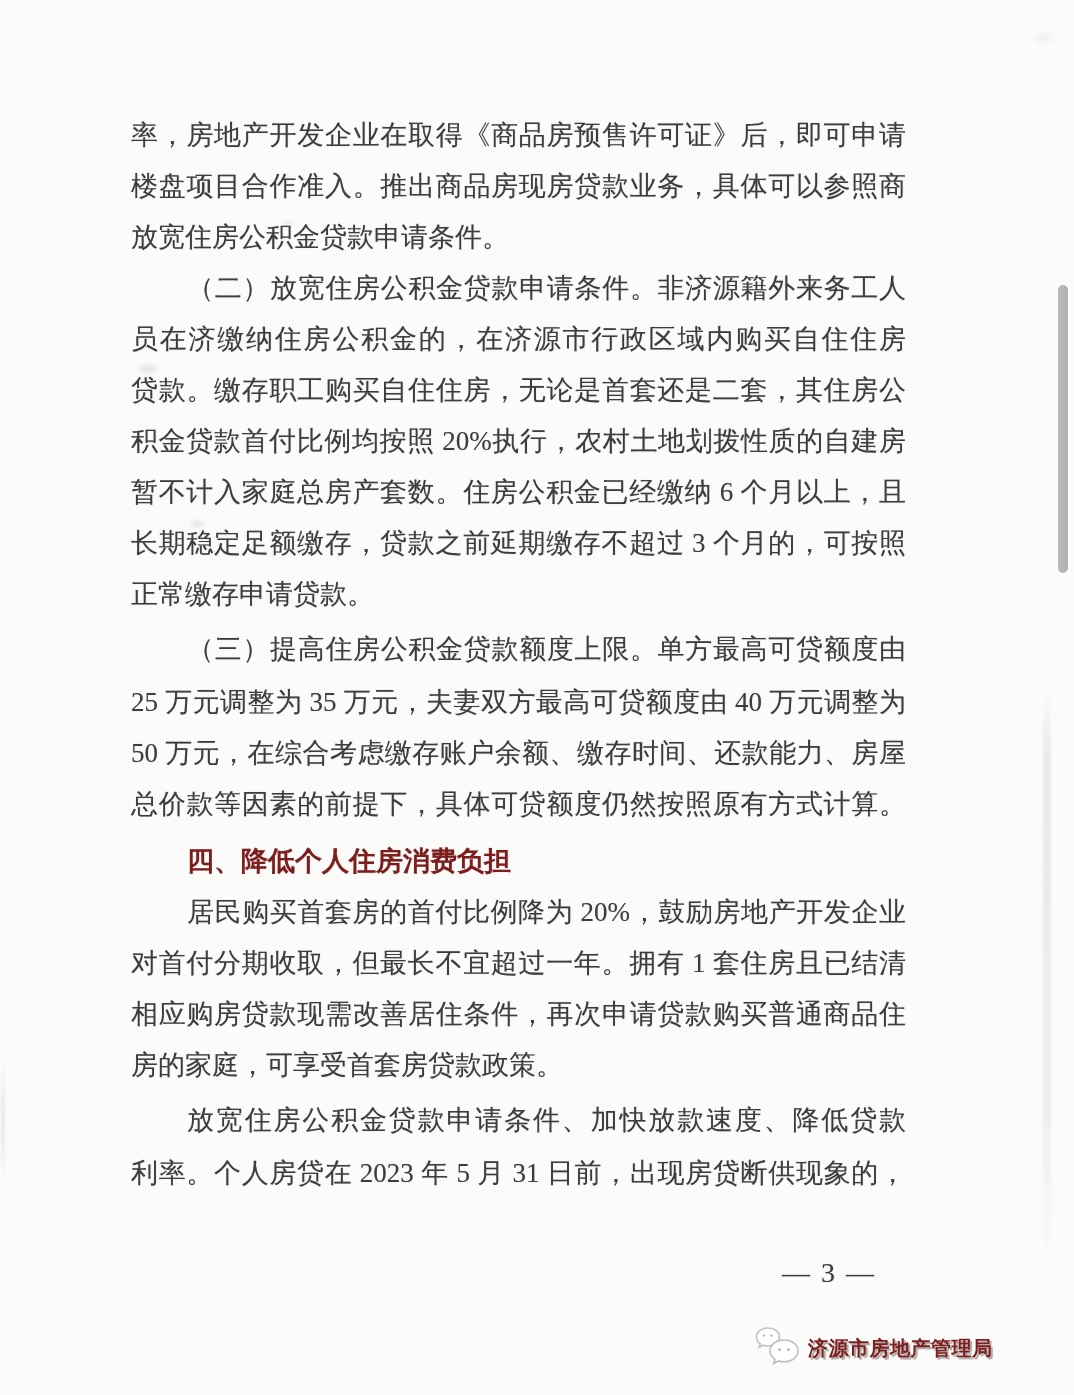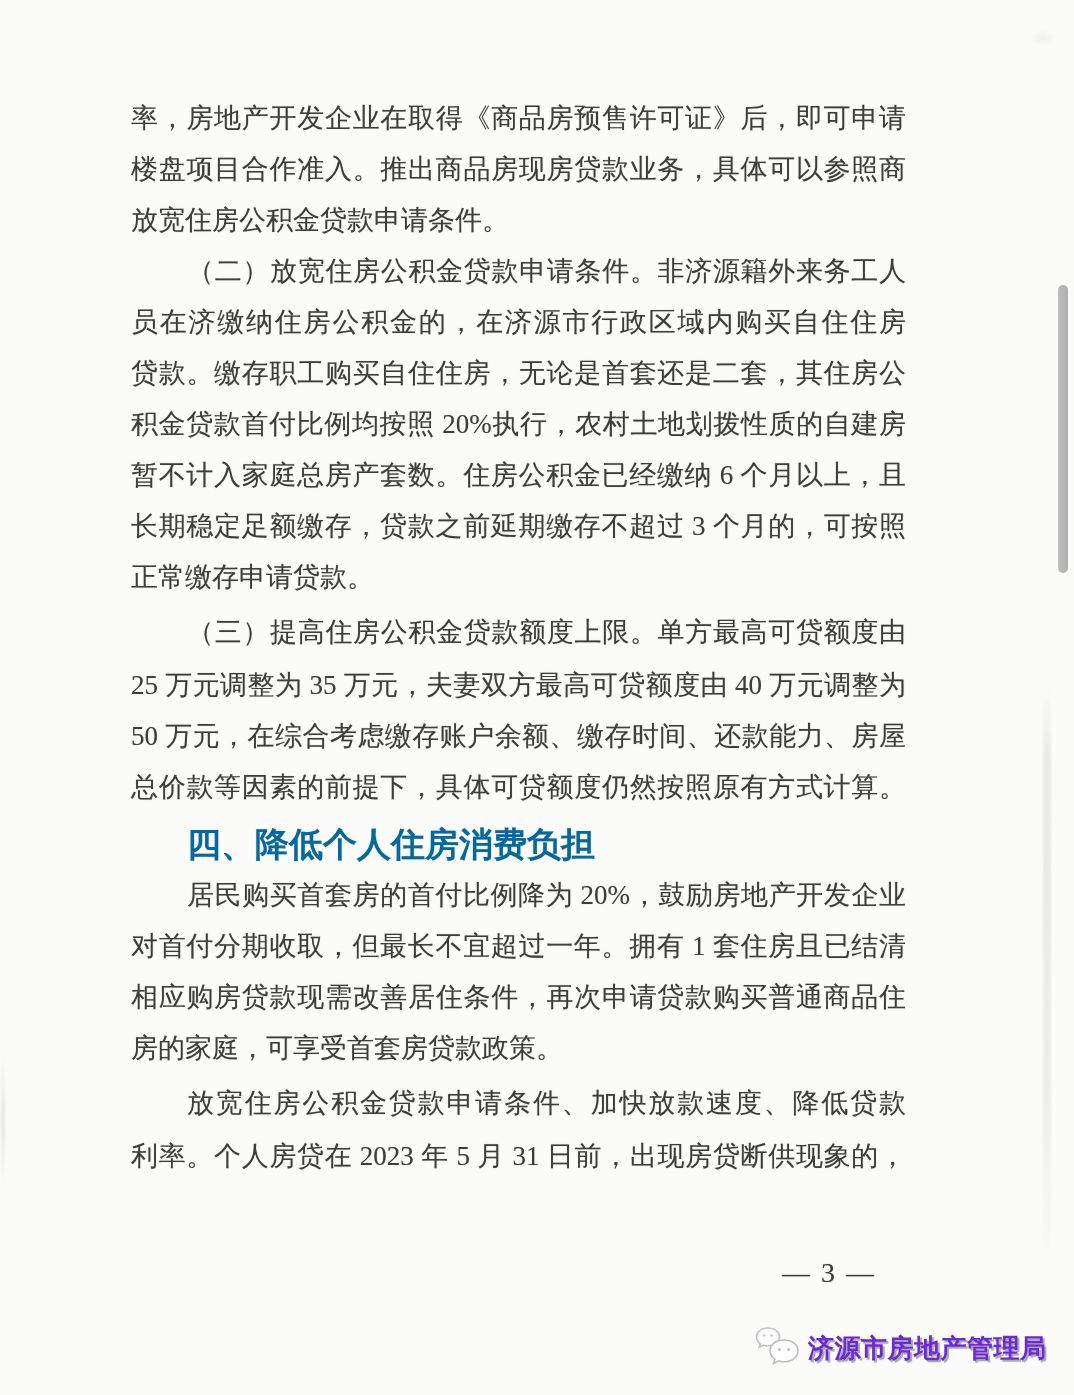"率，房地产开发企业在取得《商品房预售许可证》后，即可申请" .doc { top: 93px -> 110px }
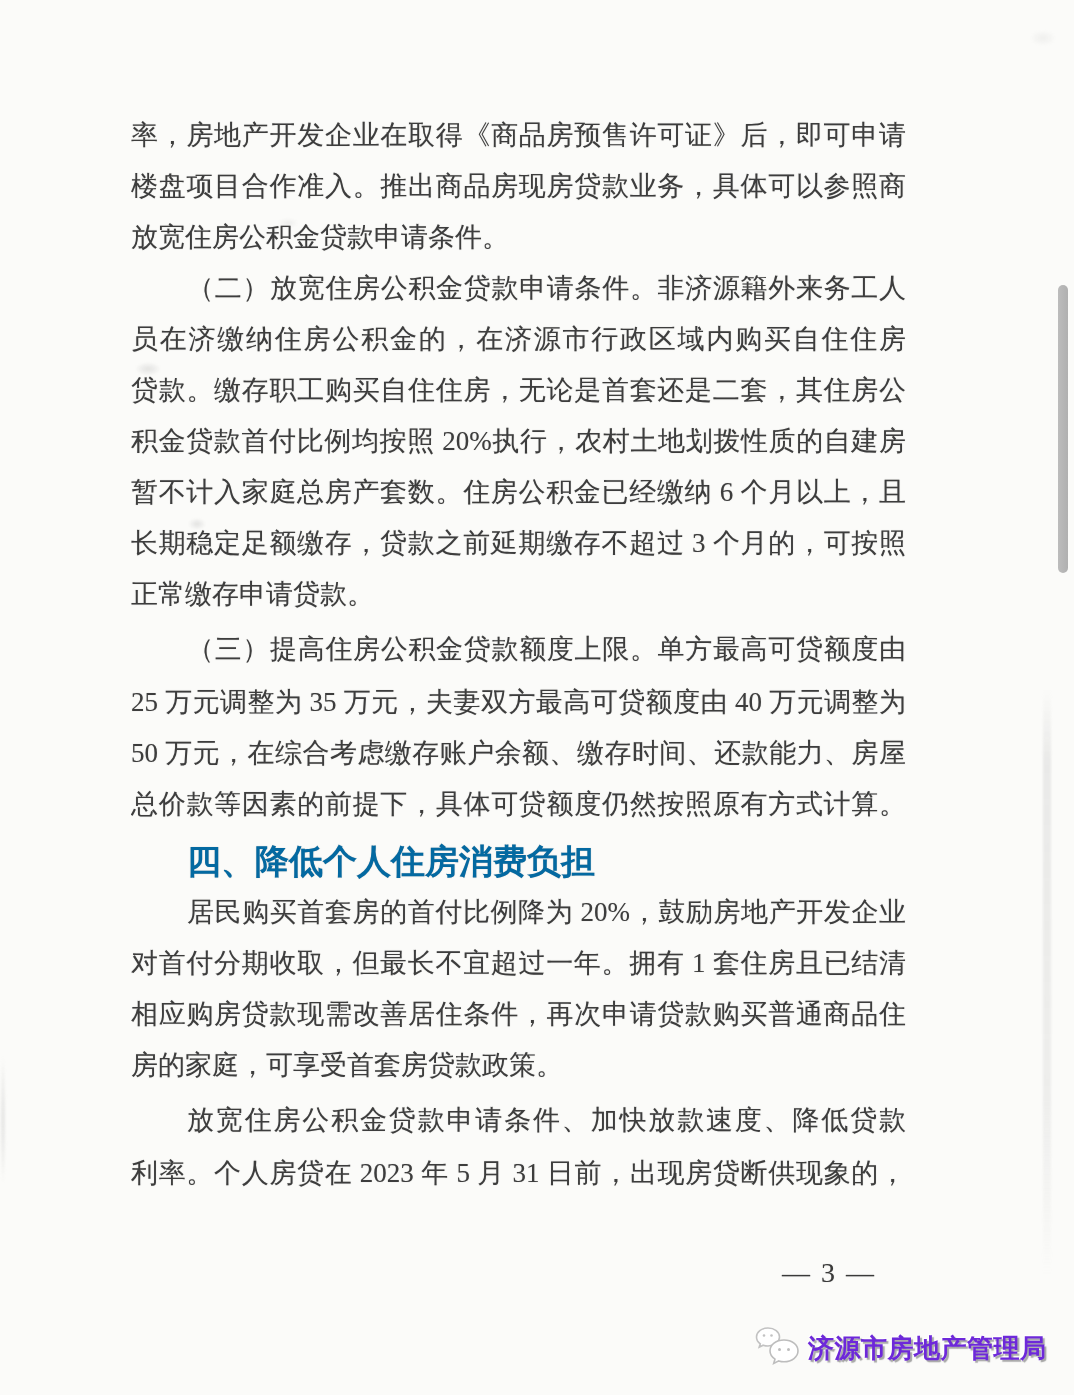"四、降低个人住房消费负担" .line.heading { color: #0369a1 -> #7f1d1d; font-size: 34px -> 27px }
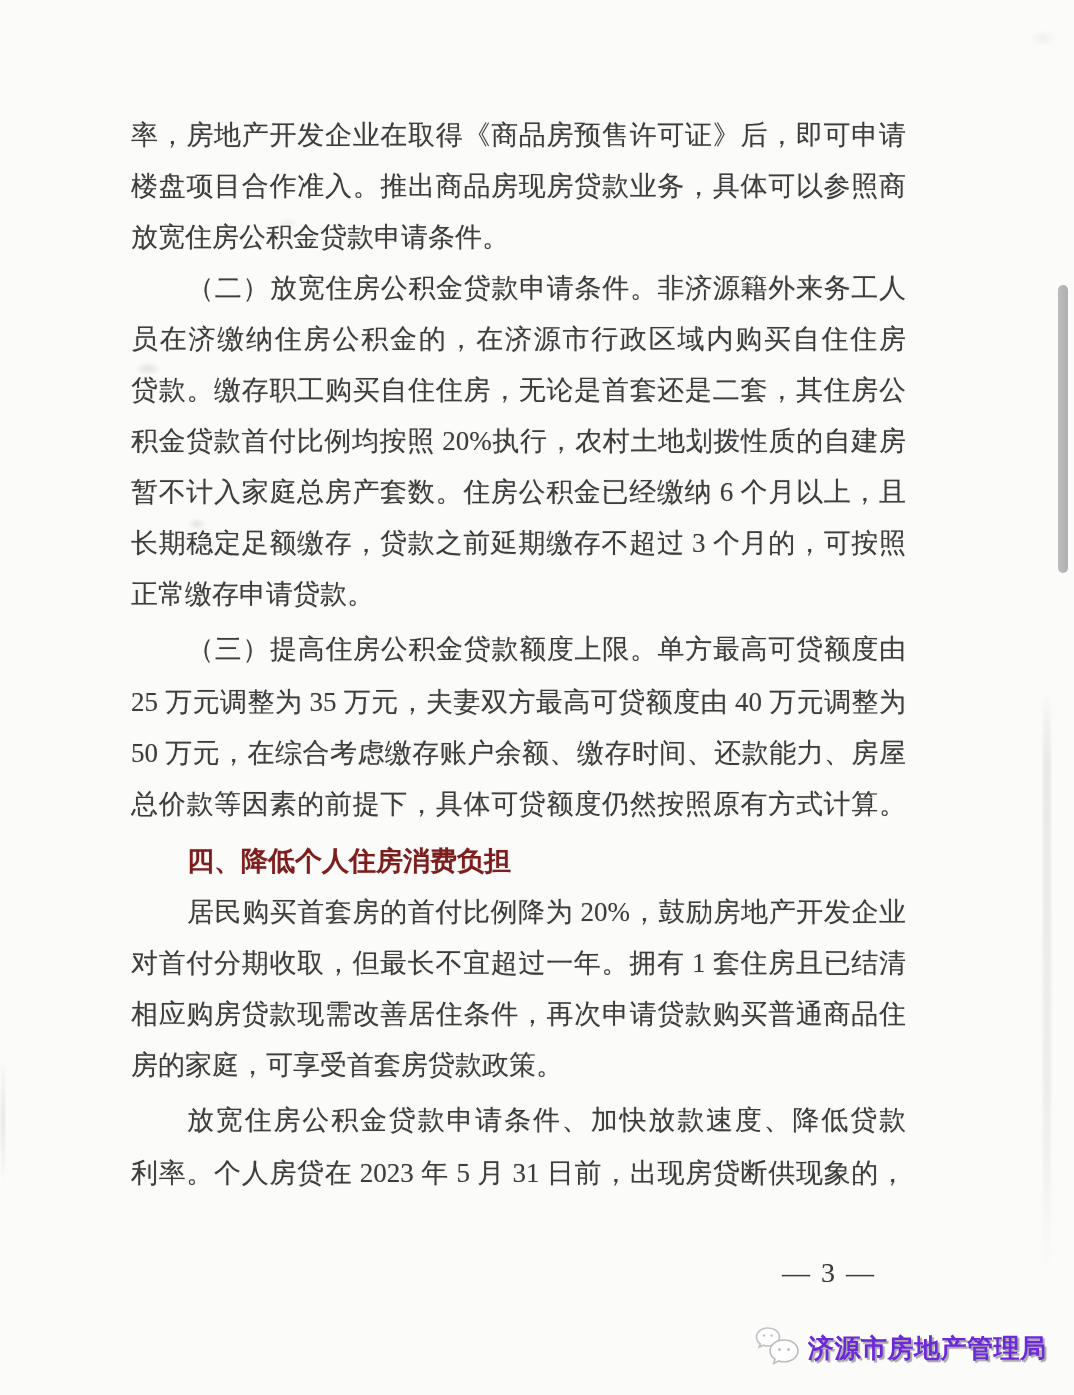"济源市房地产管理局" .watermark-text { color: #6d28d9 -> #7f1d1d; font-size: 26px -> 20px }
